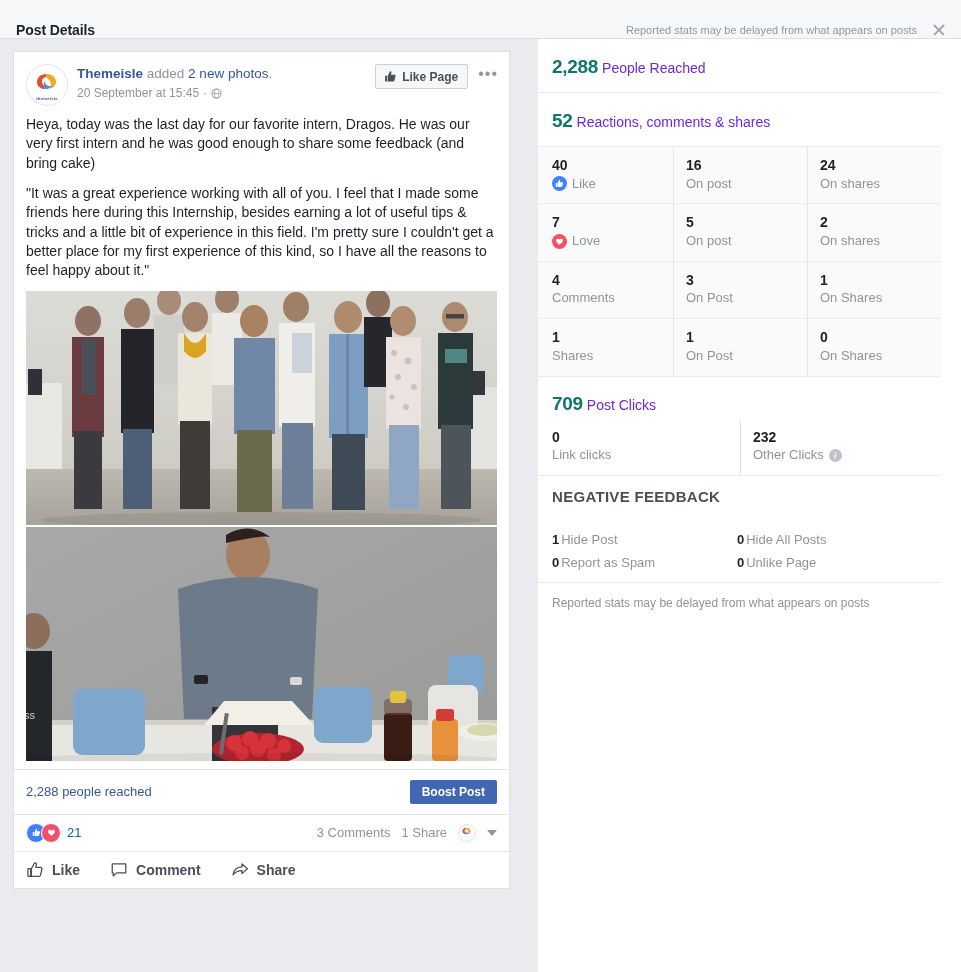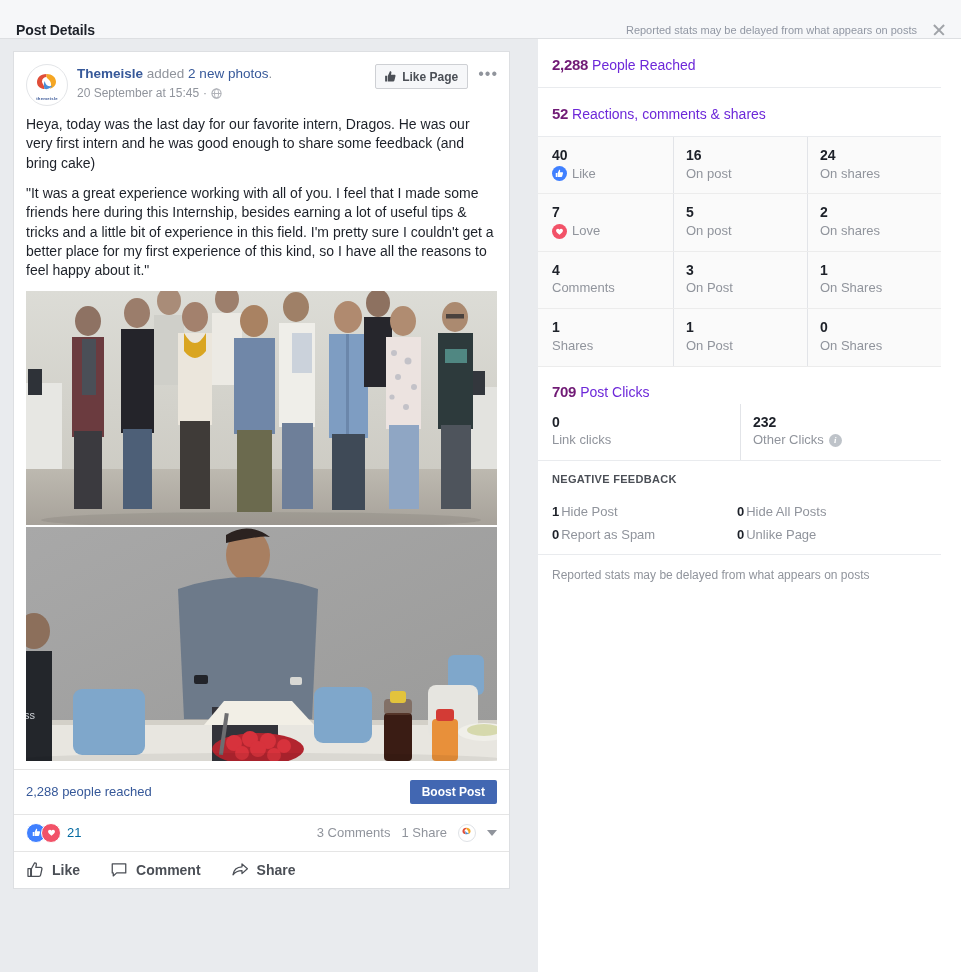"2,288" .stat-hero .big { color: #701a75 -> #0f766e; font-size: 15px -> 19px }
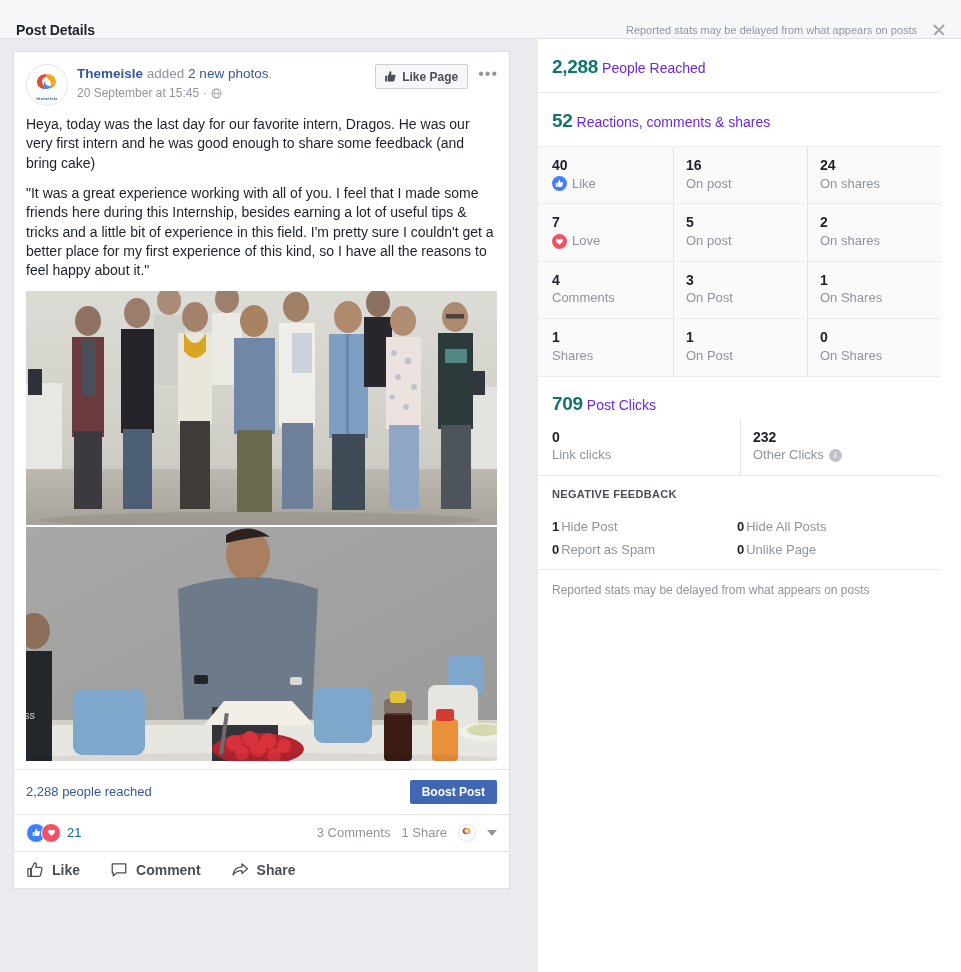"NEGATIVE FEEDBACK" .neg-title { font-size: 11px -> 15px; margin-bottom: 19px -> 27px }
